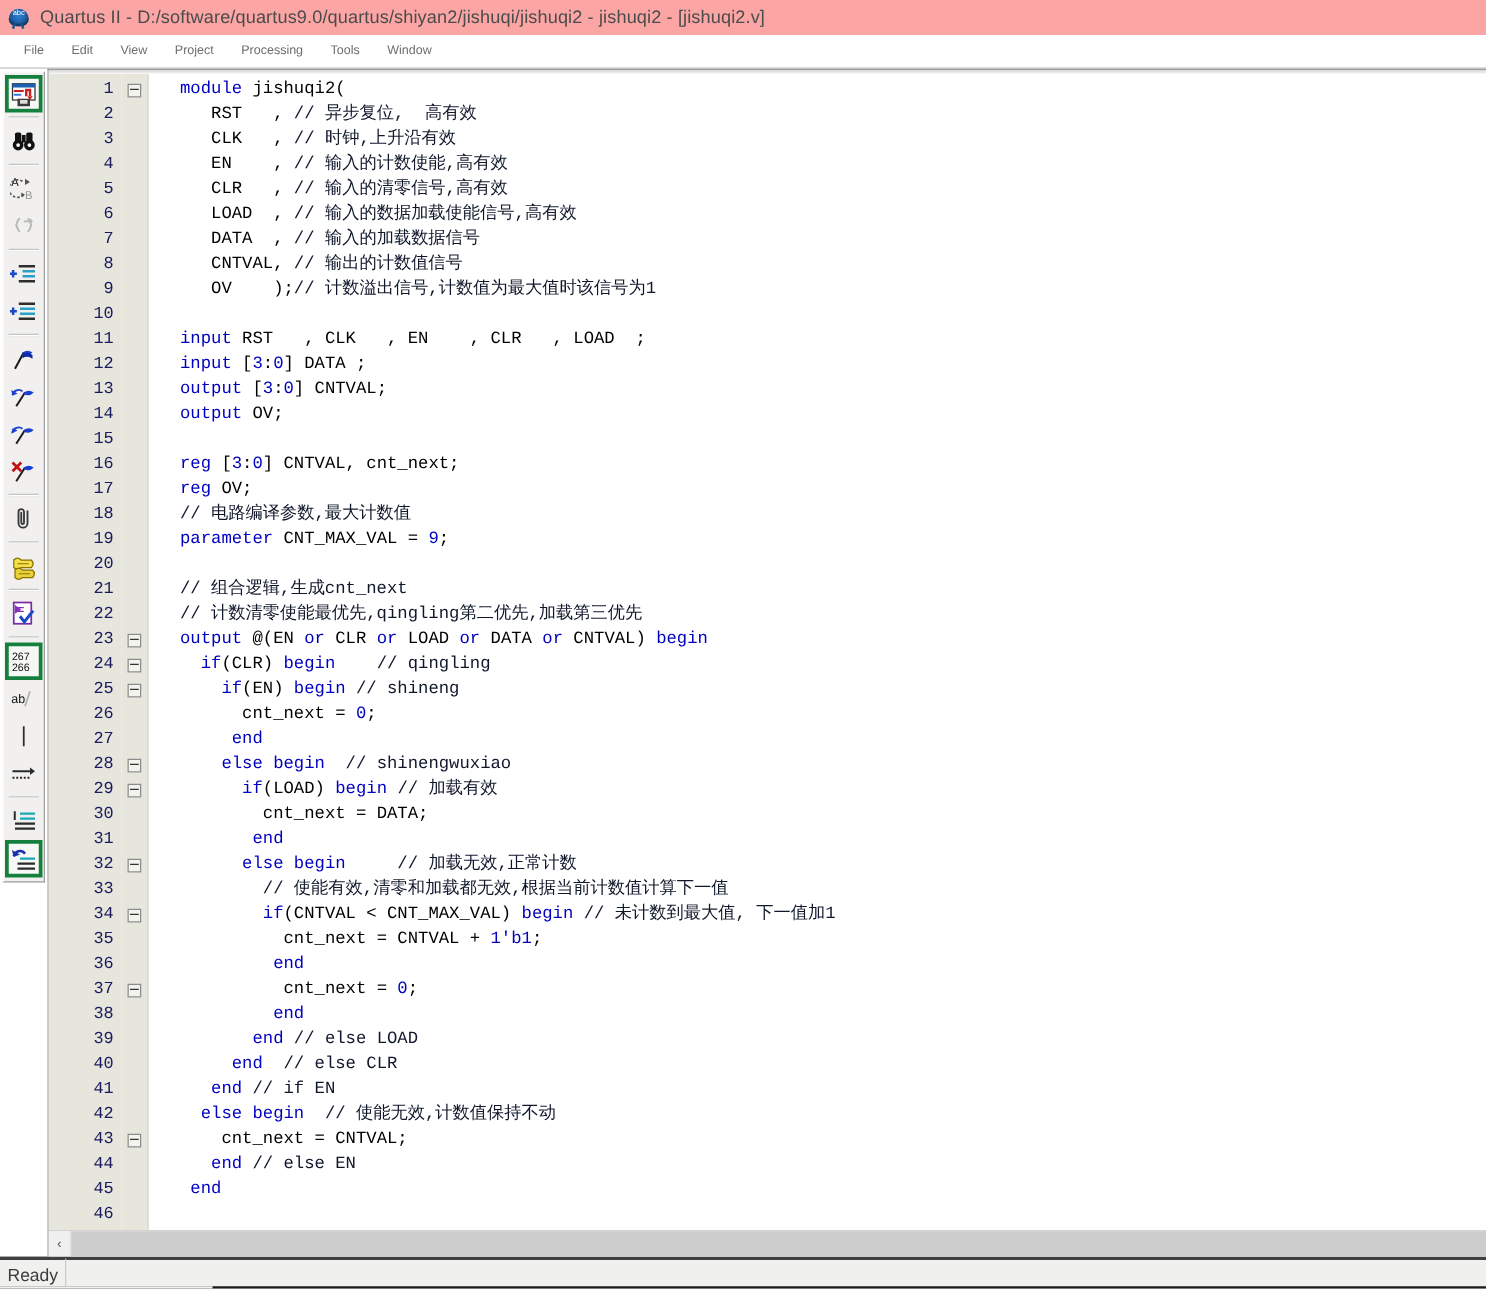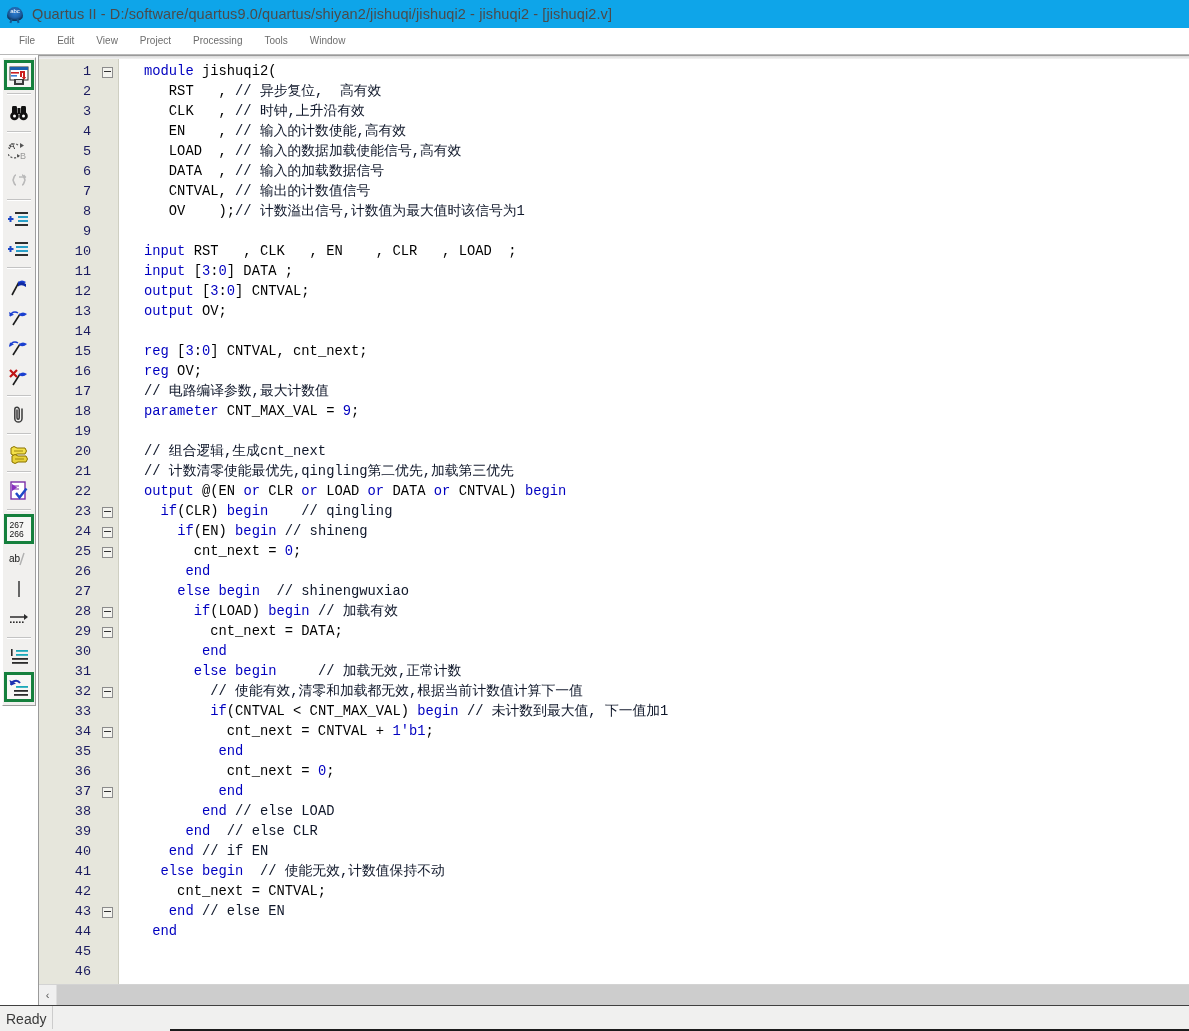"Quartus II -" .titlebar { background: #0ea5e9 -> #fca5a5 }
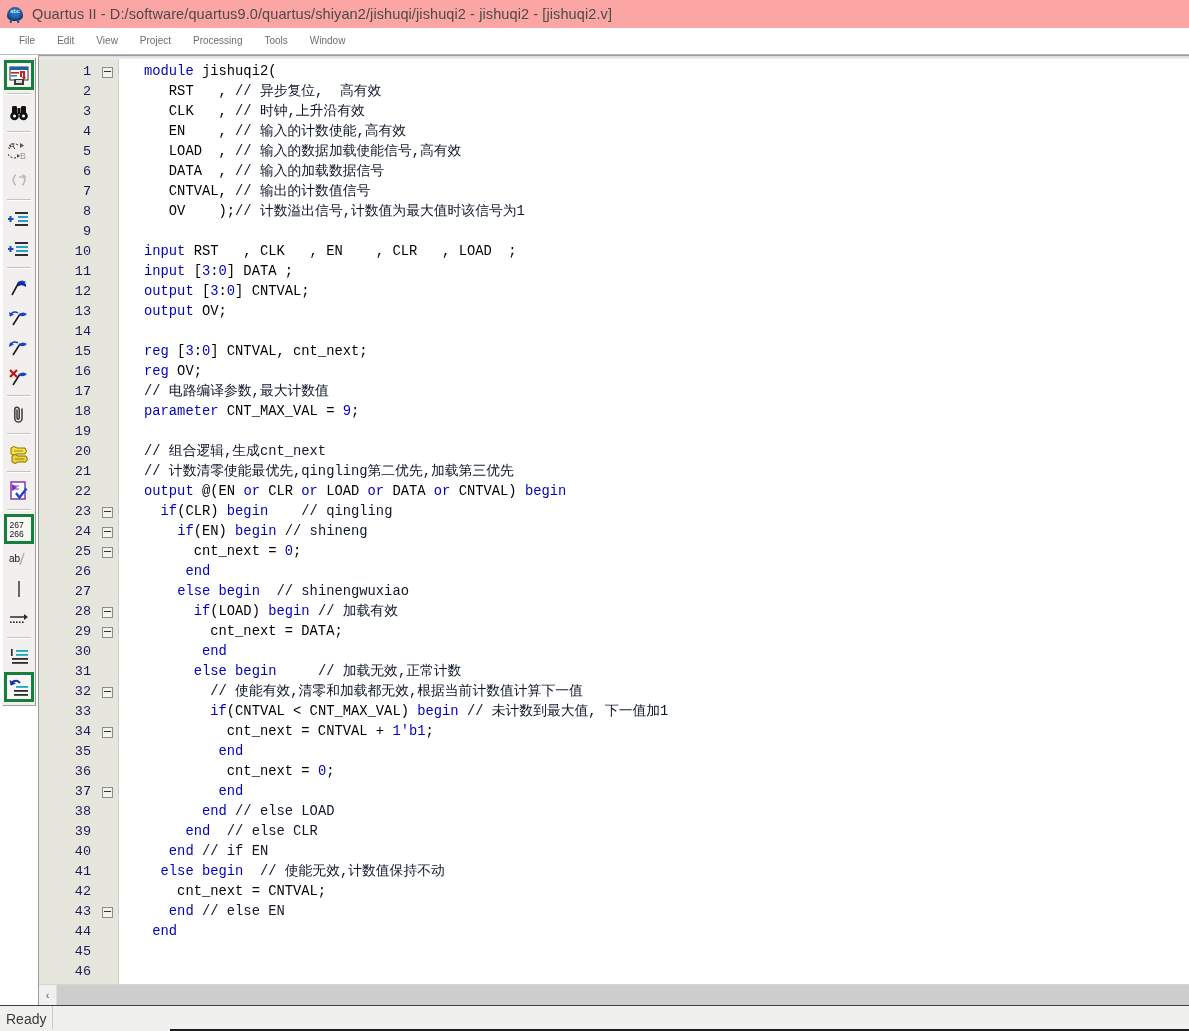"CLR , // 输入的清零信号,高有效" div.cline { html: none -> <div><span> CLR , </span><span>// 输入的清零信号,高有效</span></div> }
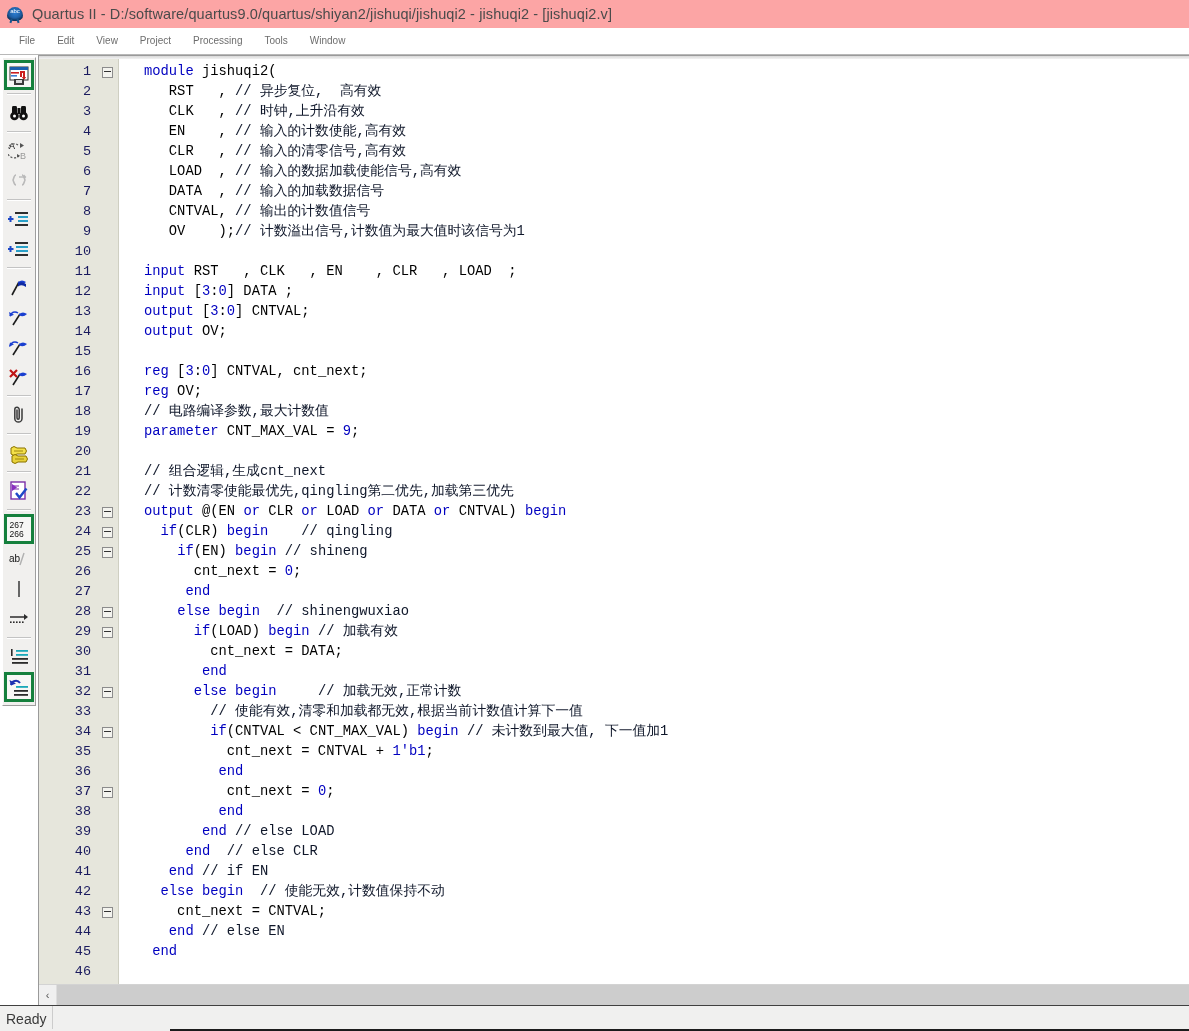"Ready" .statusbar { border-top: 1px solid #404040 -> 3px solid #404040 }
